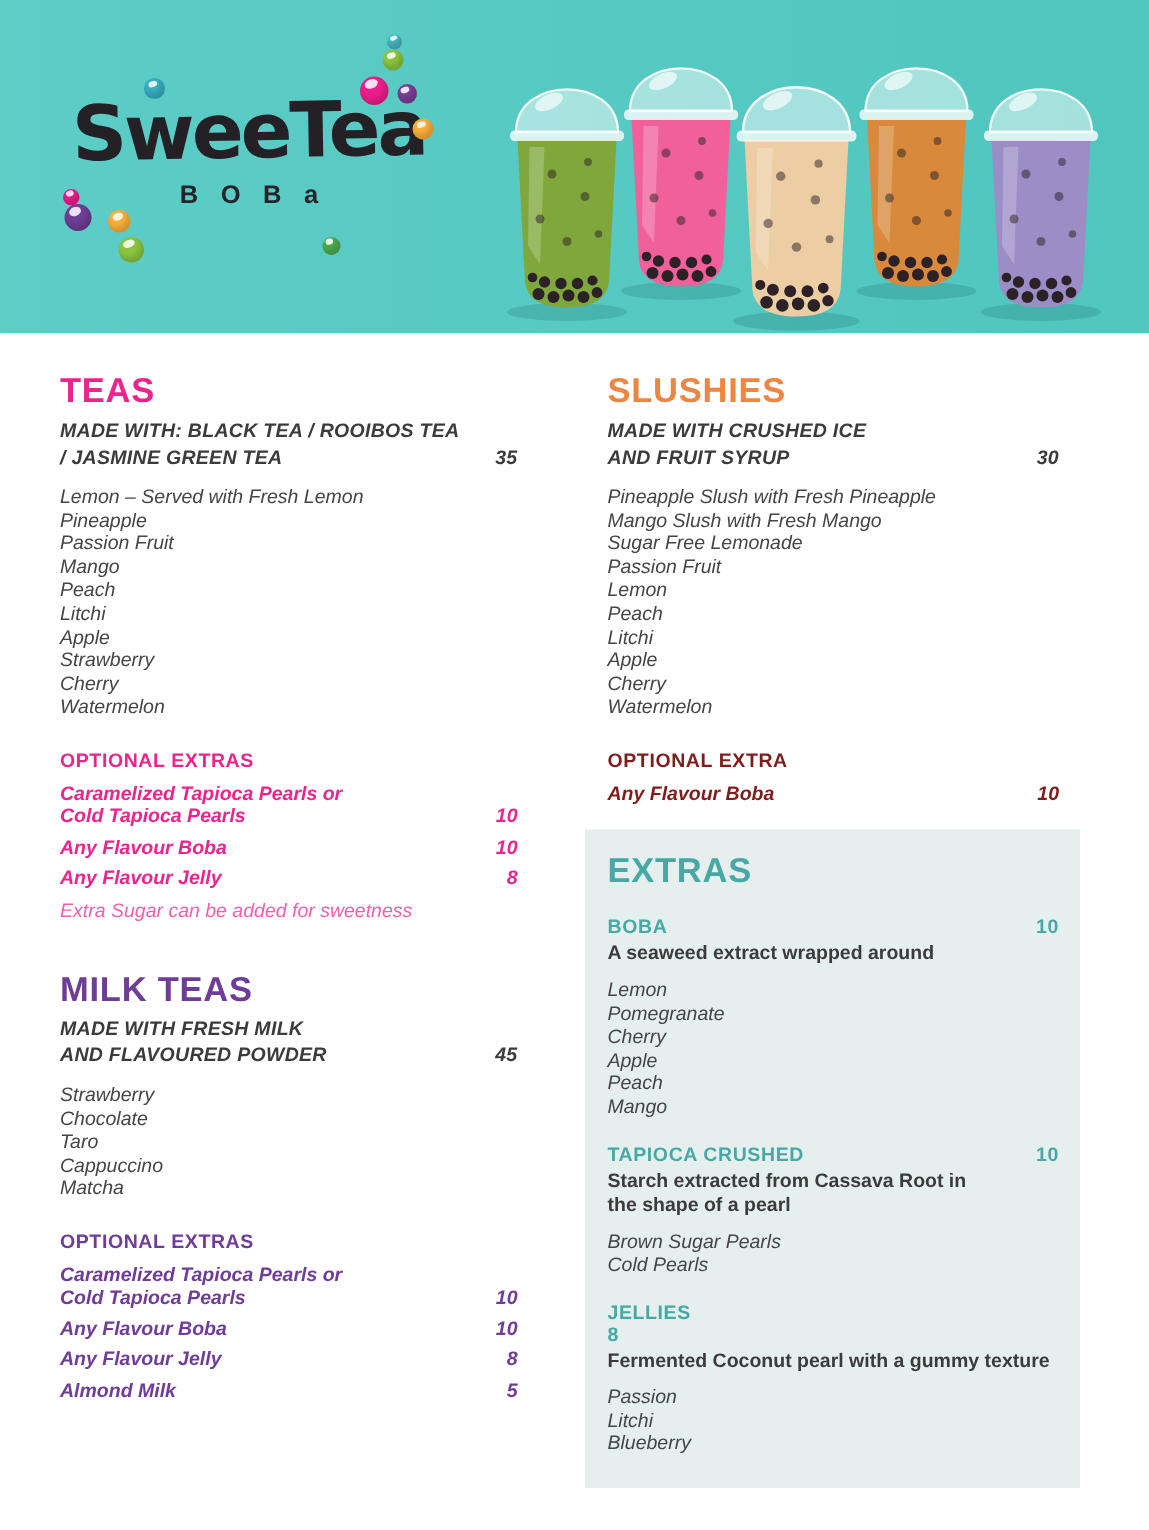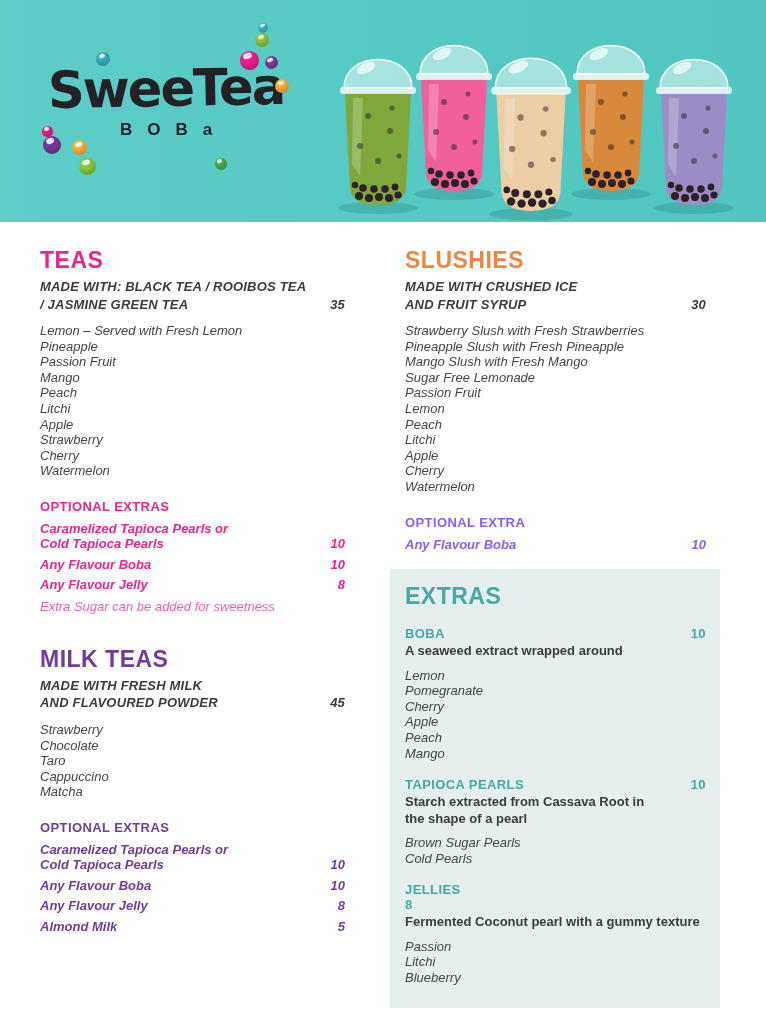"Strawberry Slush with Fresh Strawberries" div { html: <div>Strawberry Slush with Fresh Strawberries</div> -> none }
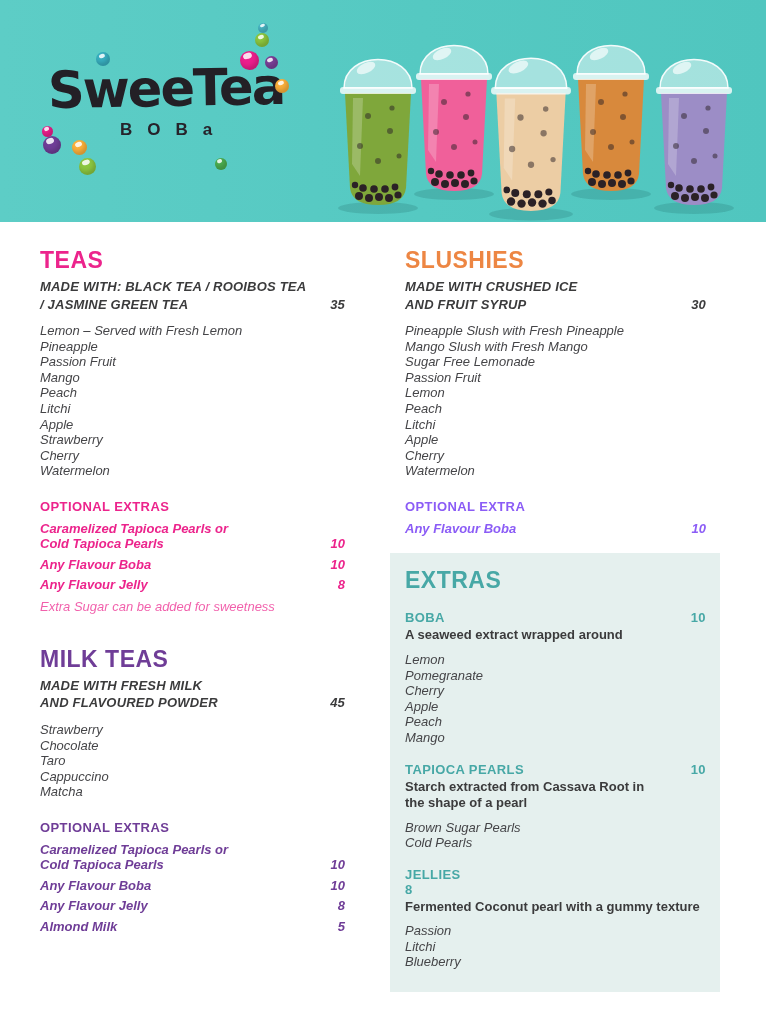"OPTIONAL EXTRA" div.x { color: #8b5cf6 -> #7f1d1d }
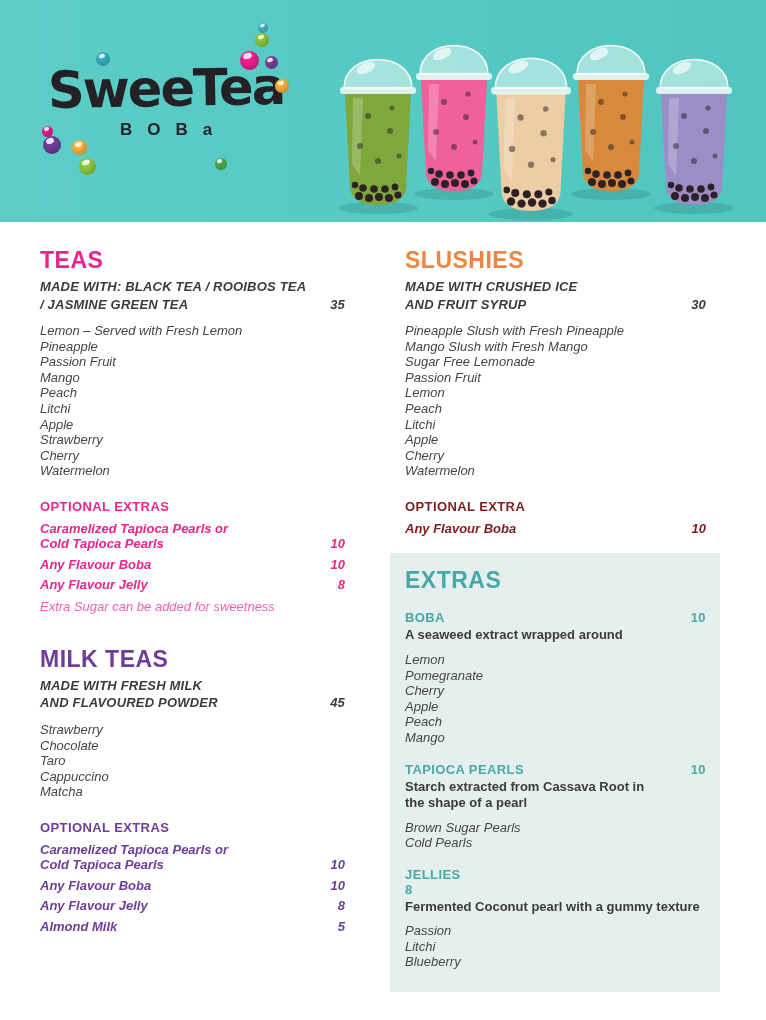"TAPIOCA PEARLS" span { text: PEARLS -> CRUSHED }
